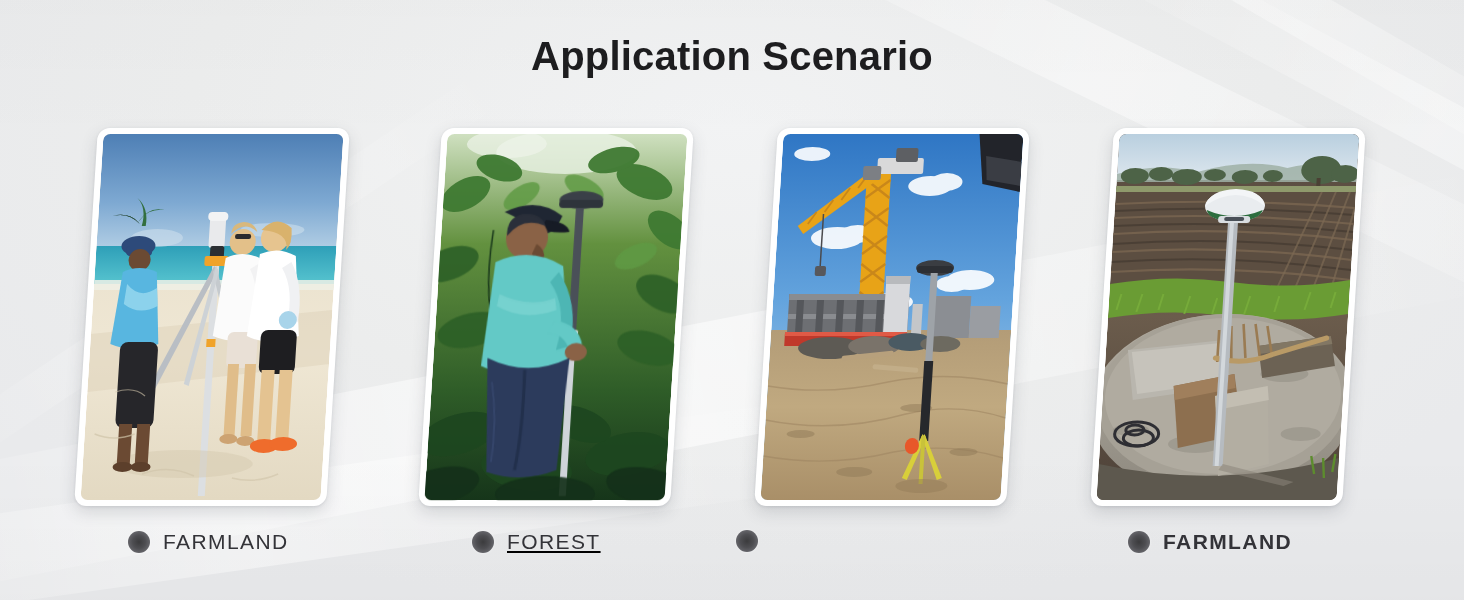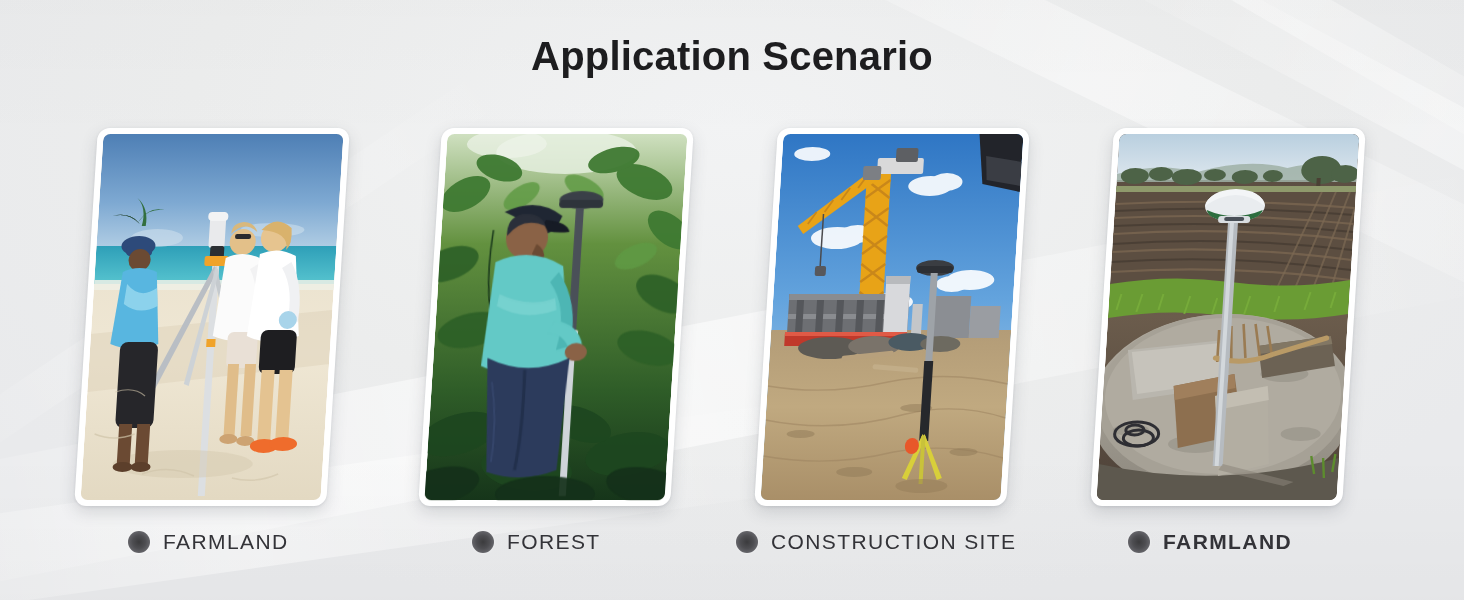"FOREST" .caption.c1 { text-decoration: none -> underline }
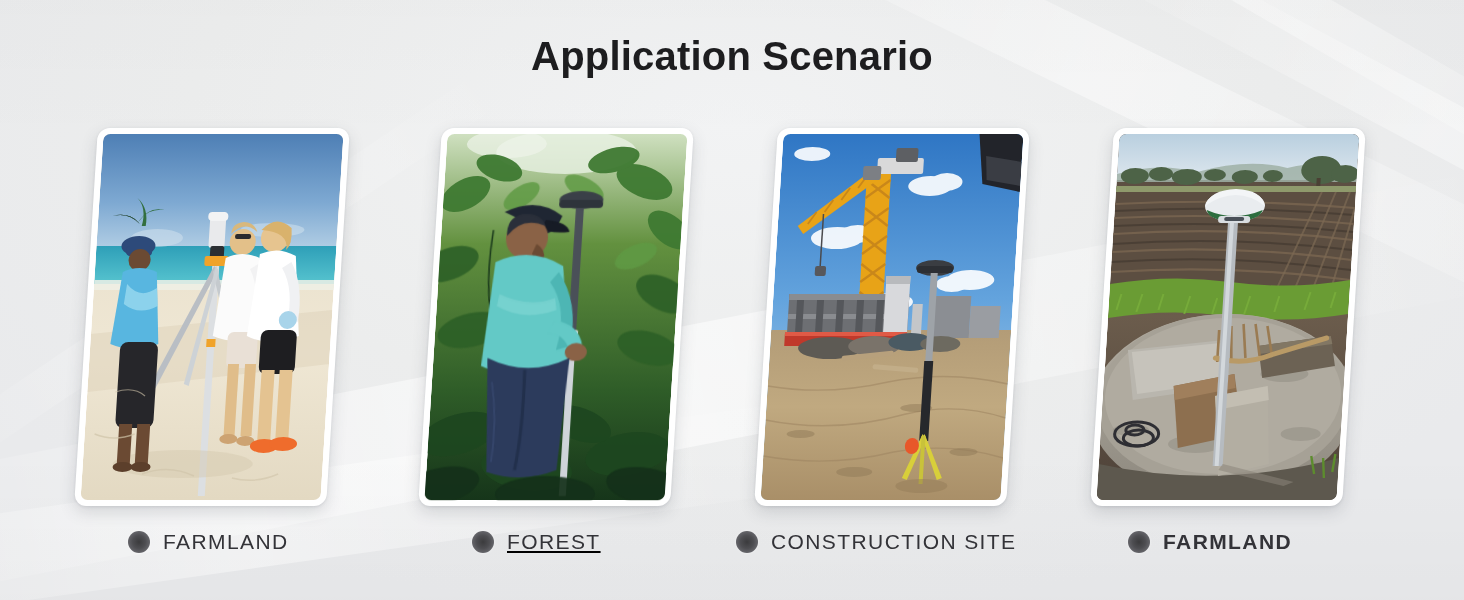"CONSTRUCTION SITE" div.caption-label { html: <div>CONSTRUCTION SITE</div> -> none }
